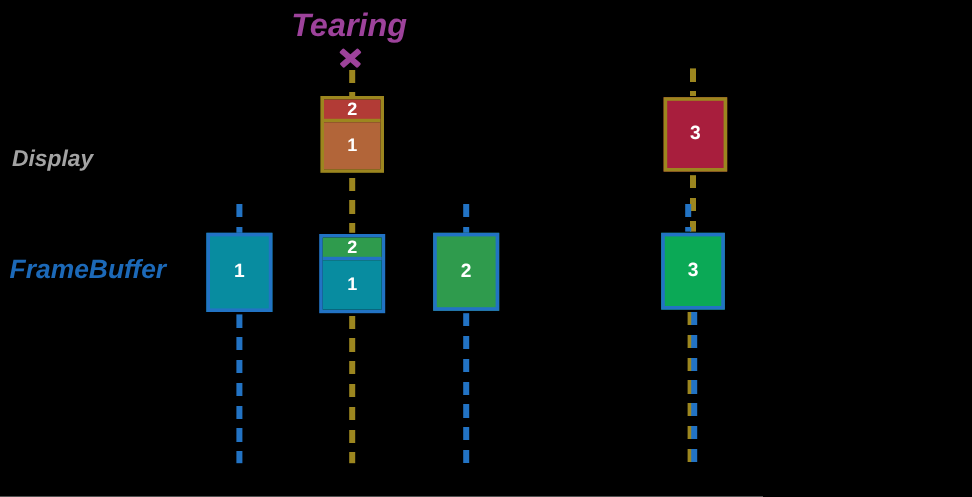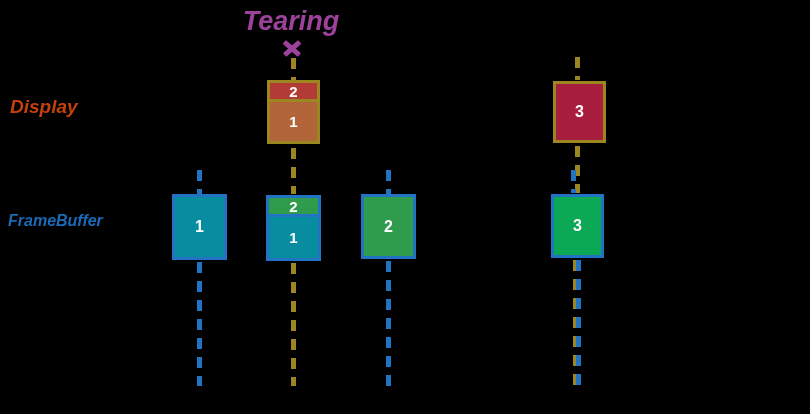"Display" .display-label { color: #c2410c -> #a3a3a3; top: 96px -> 122px }
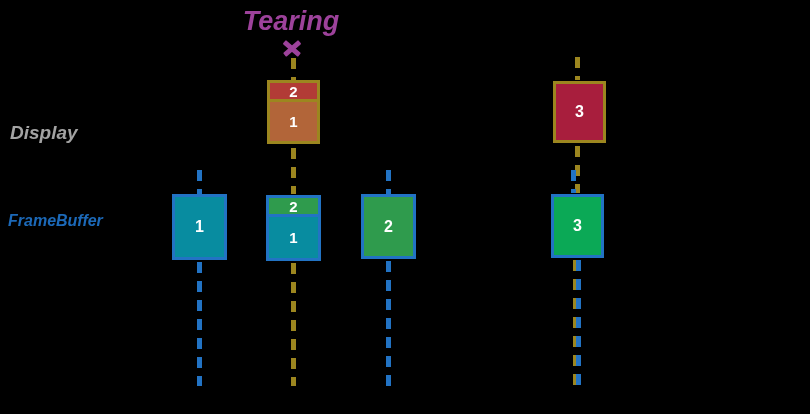"FrameBuffer" .fb-label { font-size: 16px -> 22px }
